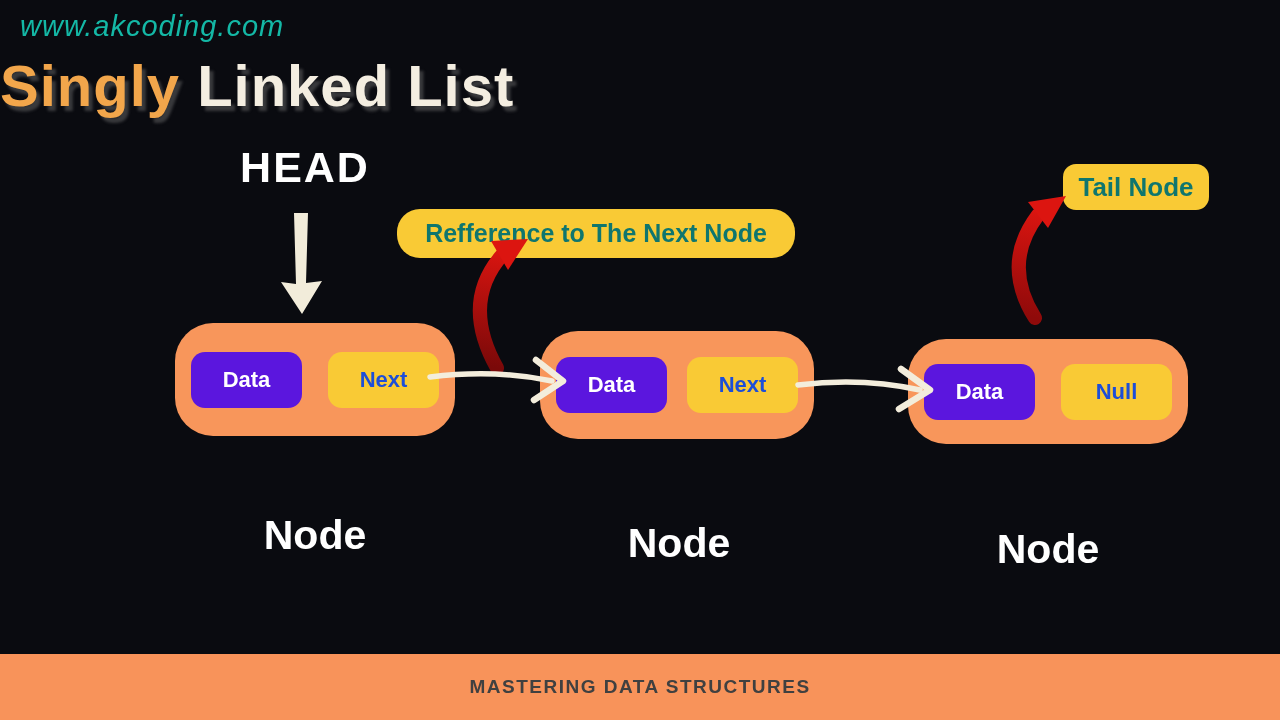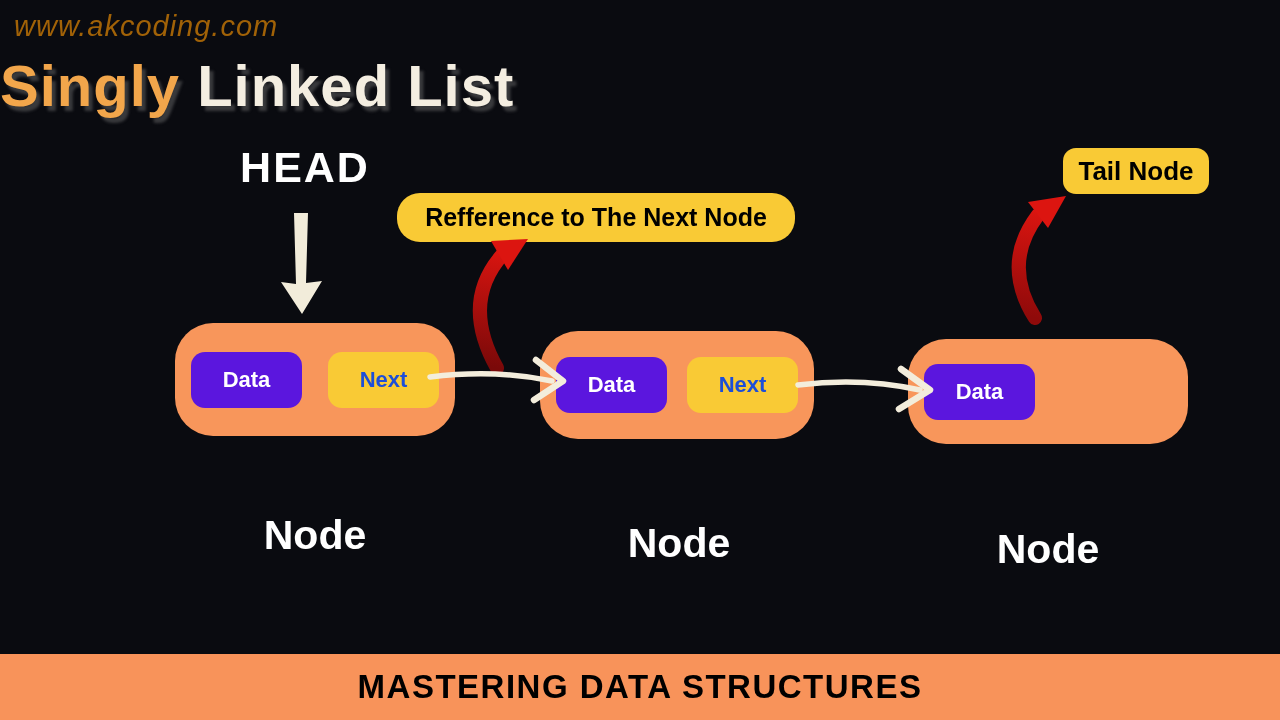"www.akcoding.com" .watermark { color: #a16207 -> #14b8a6; left: 14px -> 20px }
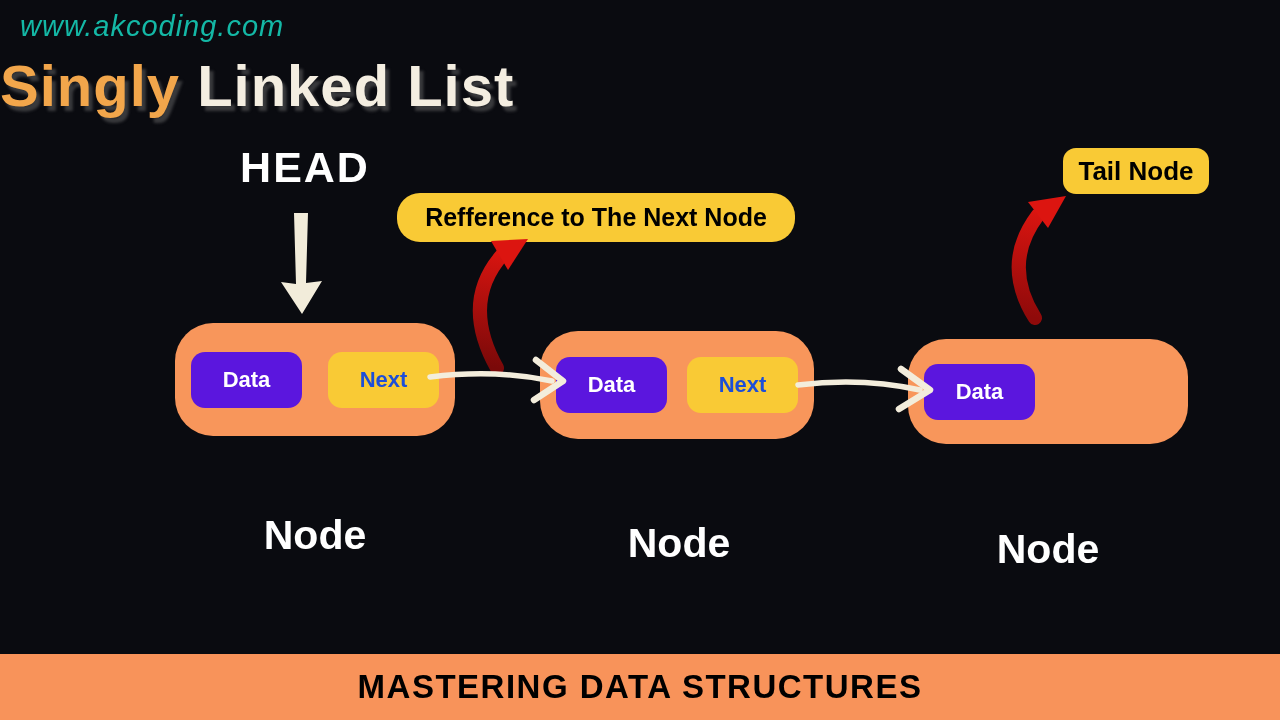"Tail Node" .callout { color: #000000 -> #0f766e; margin-top: none -> 16px }
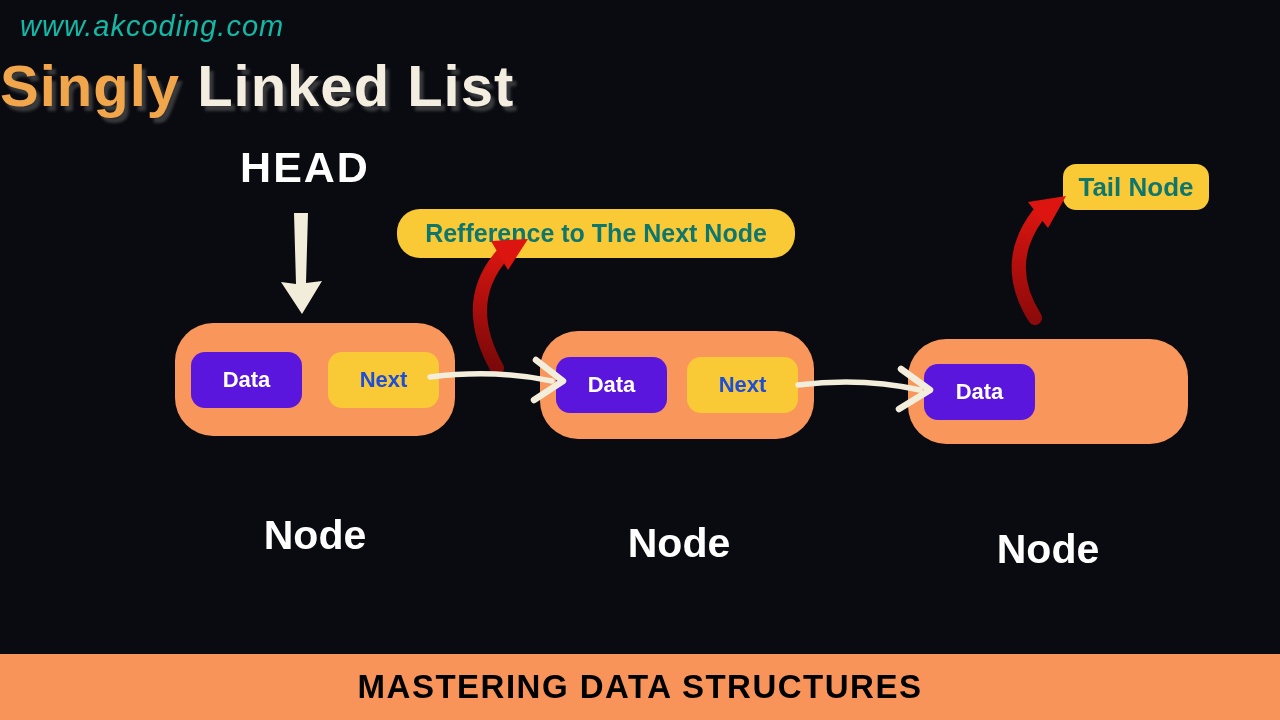"Null" div.field { html: none -> <div>Null</div> }
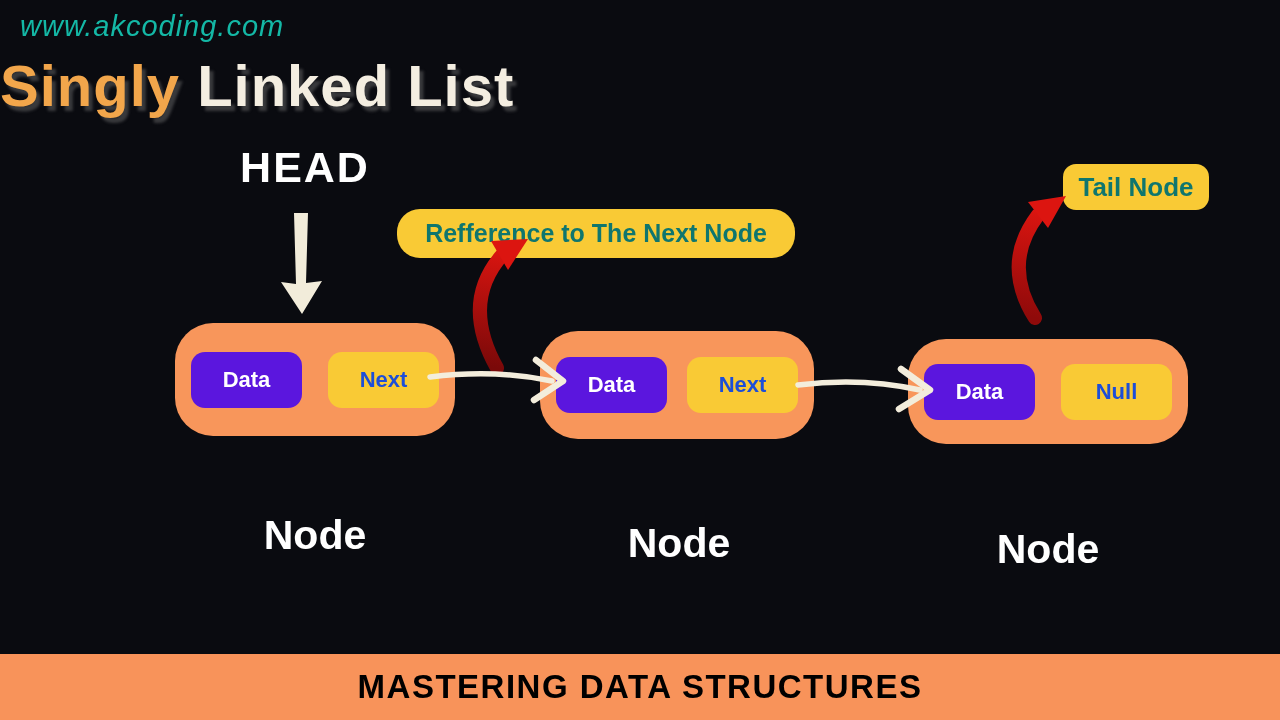"MASTERING DATA STRUCTURES" .footer span { color: #000000 -> #404040; font-size: 33px -> 19px }
